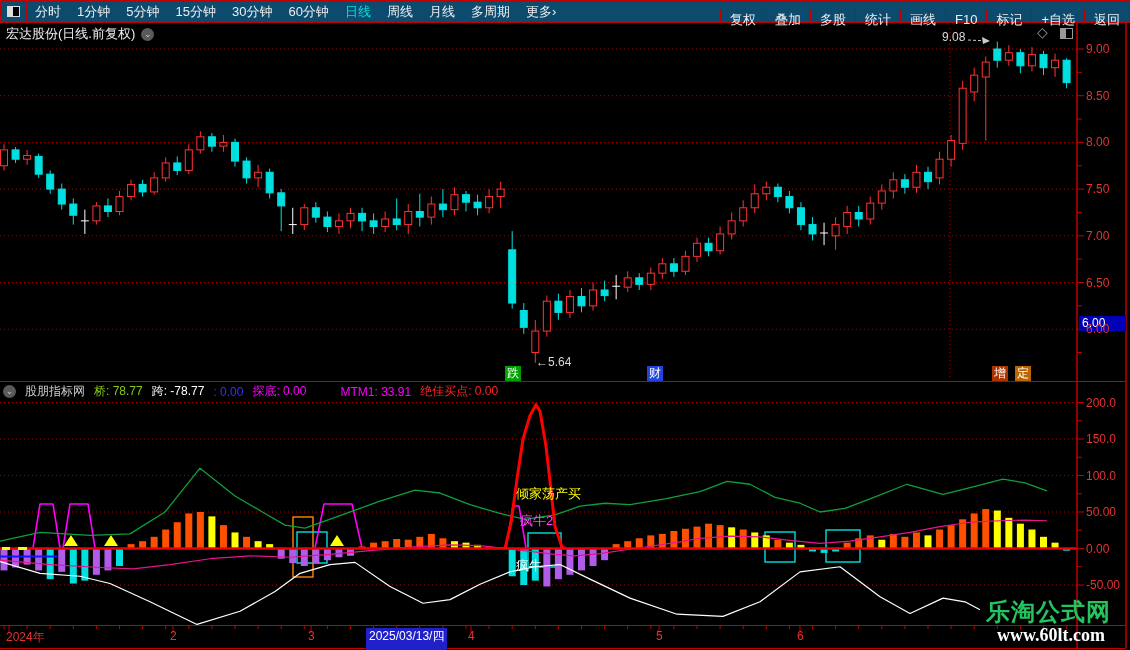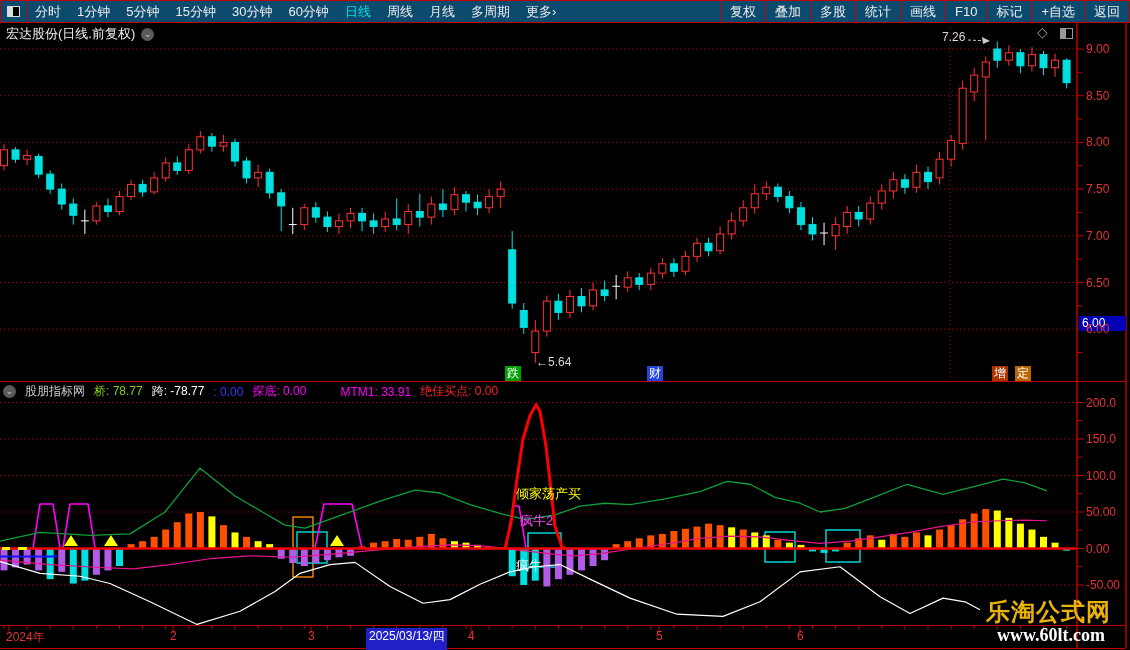"复权" .tb-right { margin-top: none -> 8px }
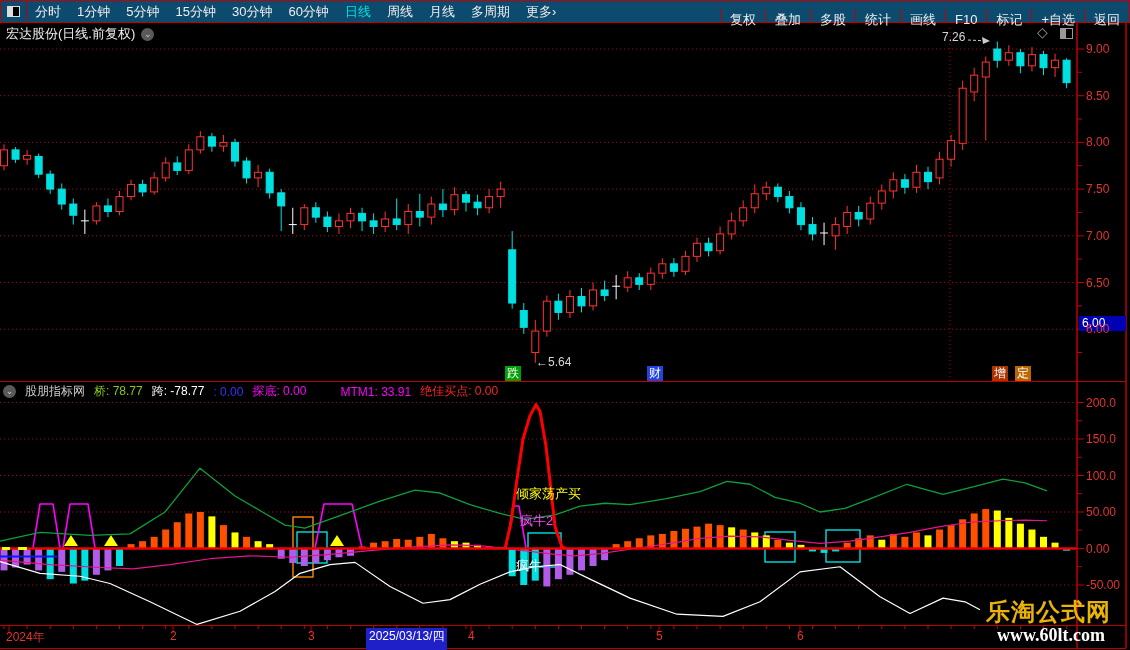"7.26" div.anno { text: 7.26 -> 9.08 }
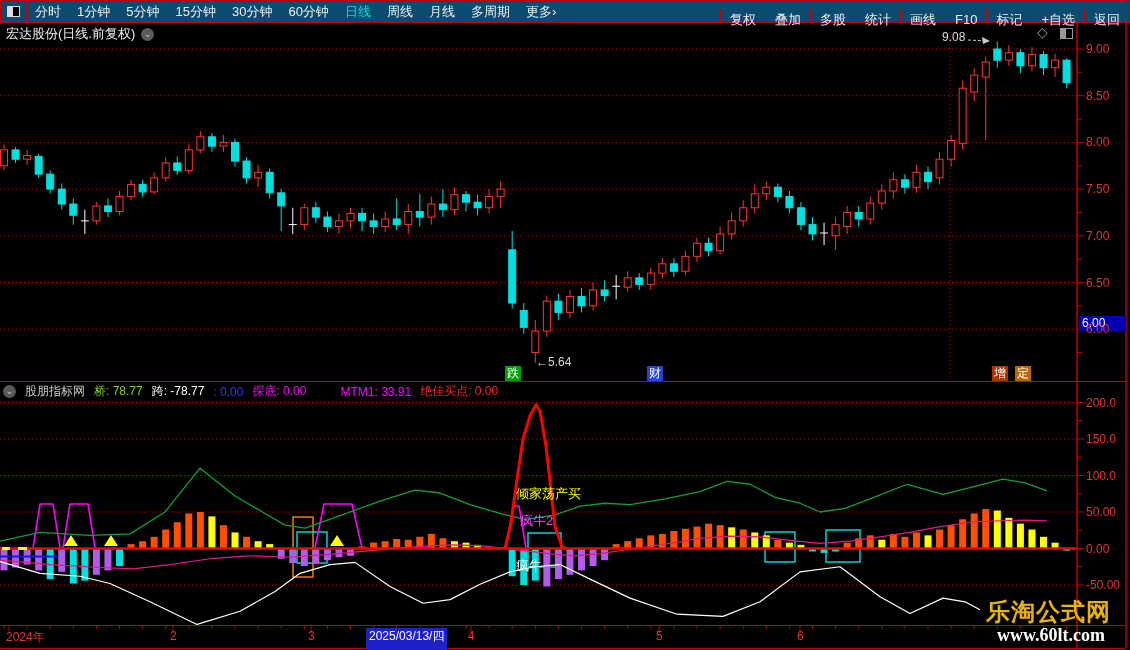"乐淘公式网" .wm1 { color: #eab308 -> #22c55e }
